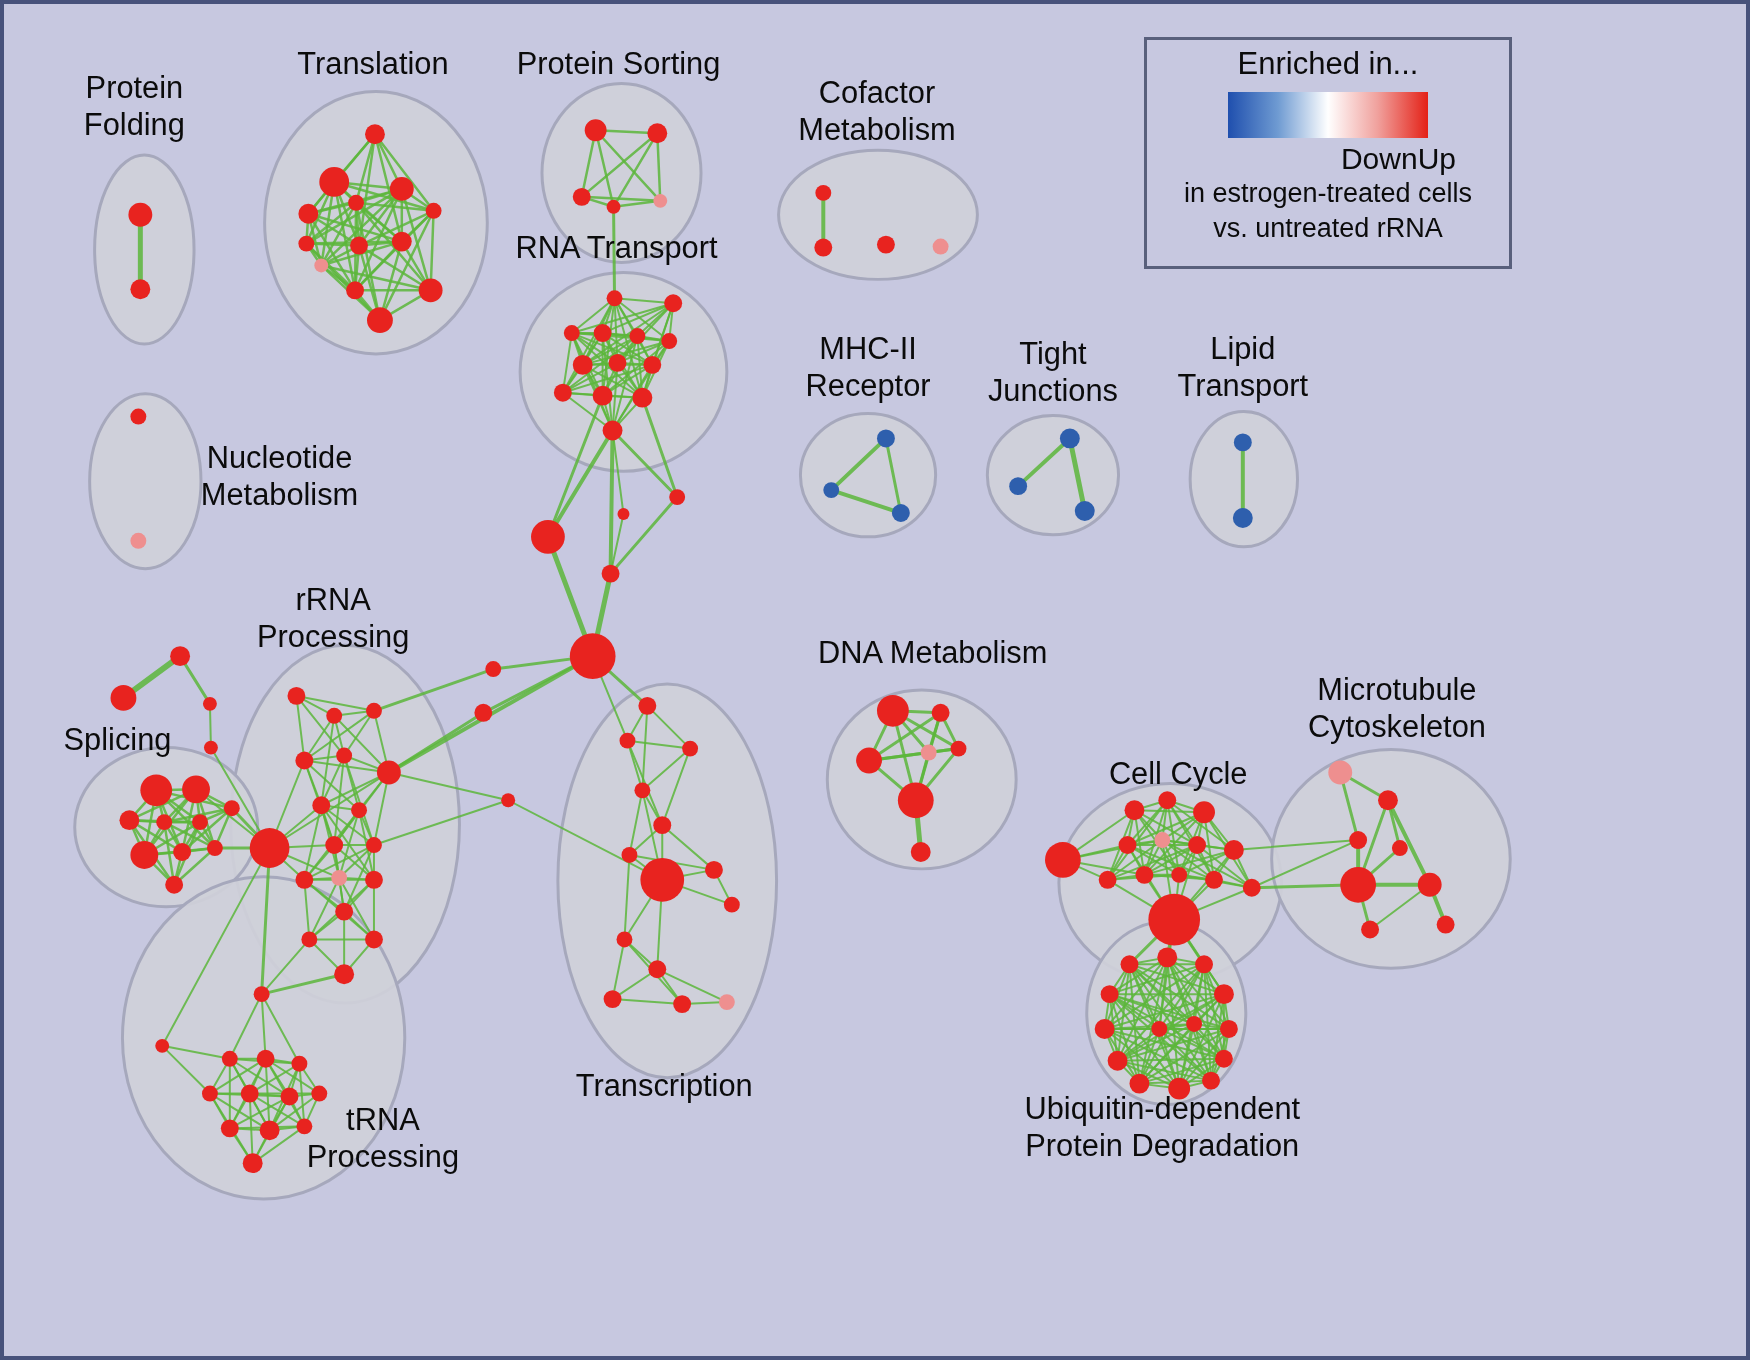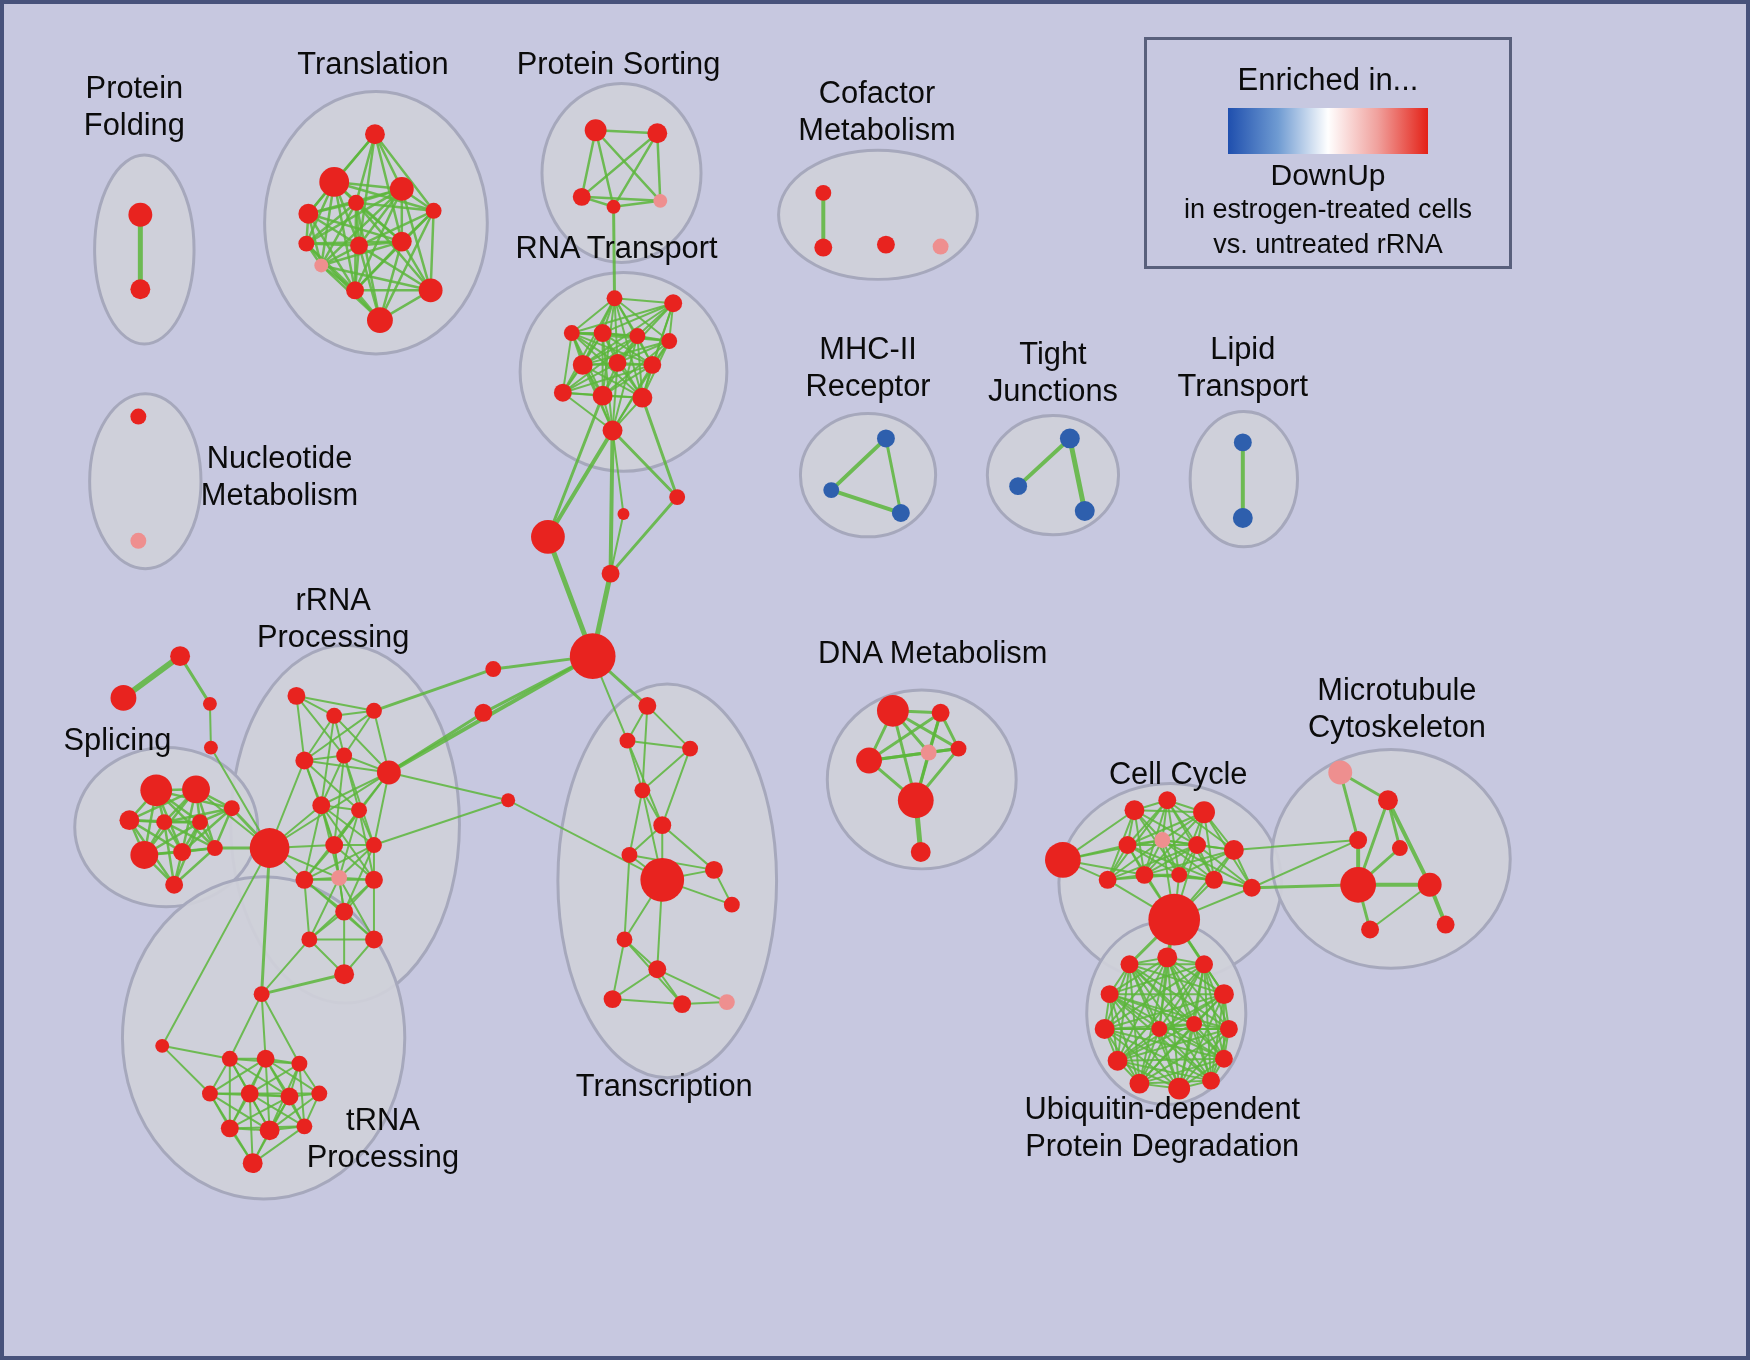"Enriched in..." .legend { padding-top: 22px -> 6px }
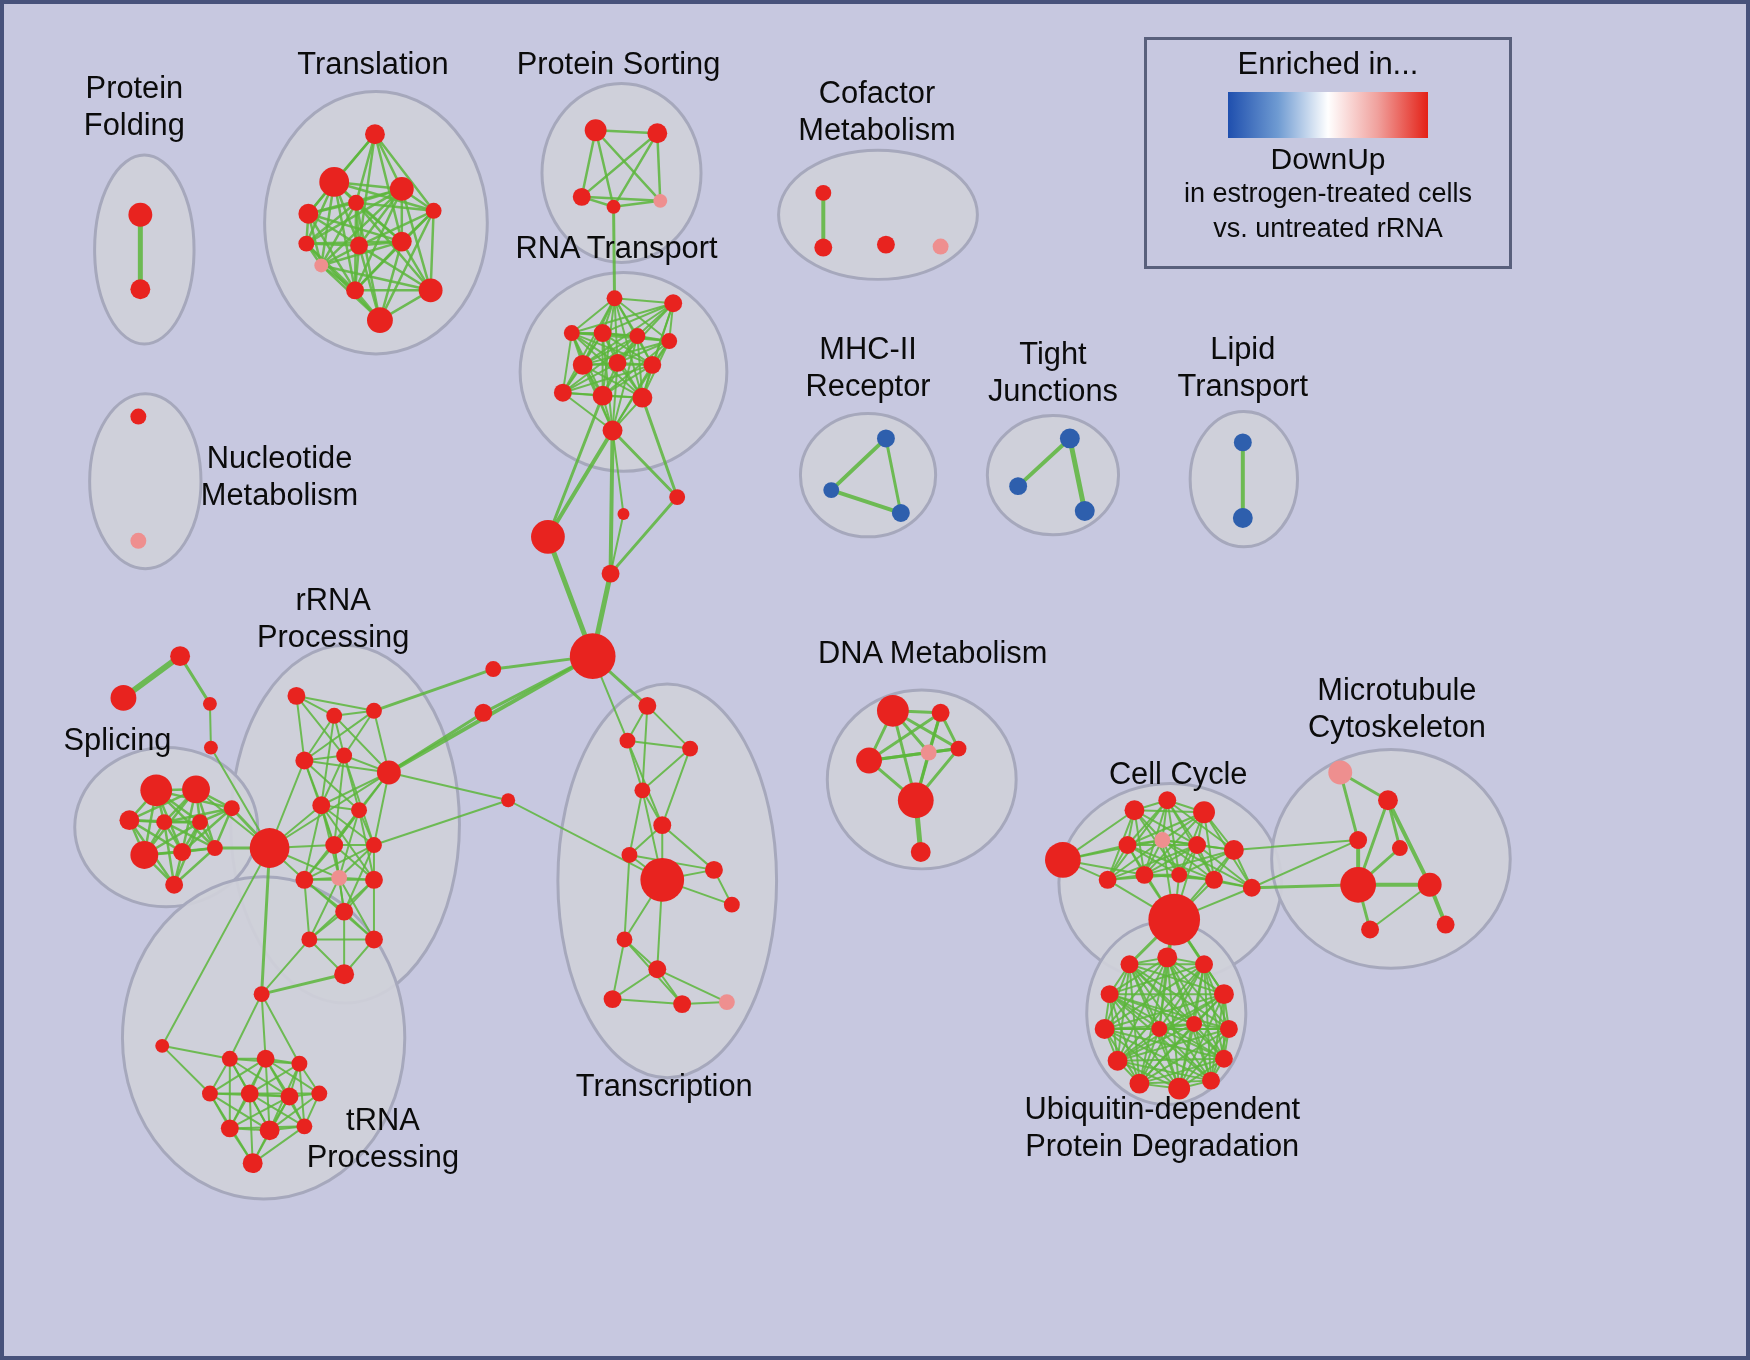"Down" .legend-scale { justify-content: center -> flex-end }
